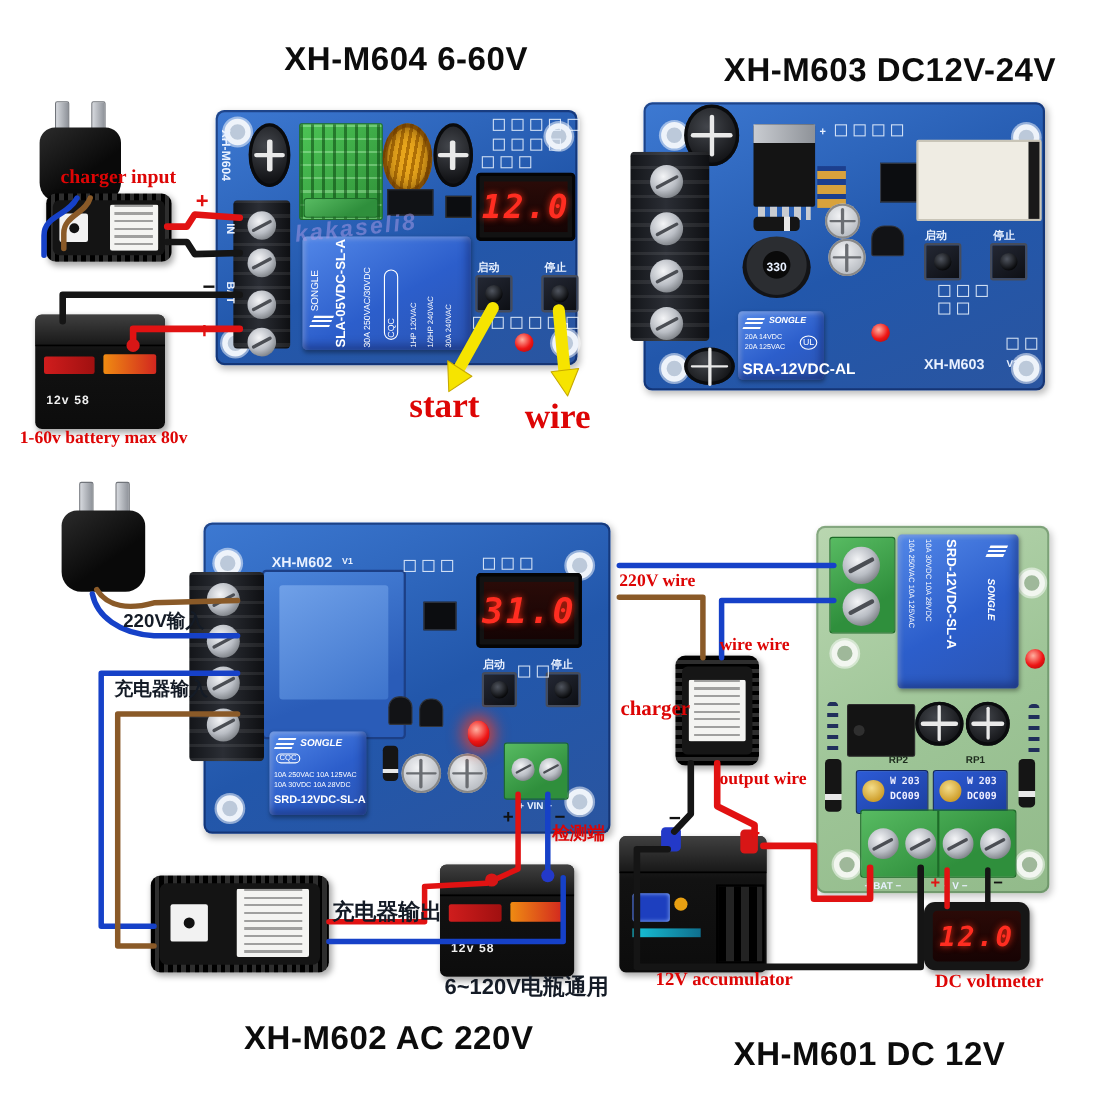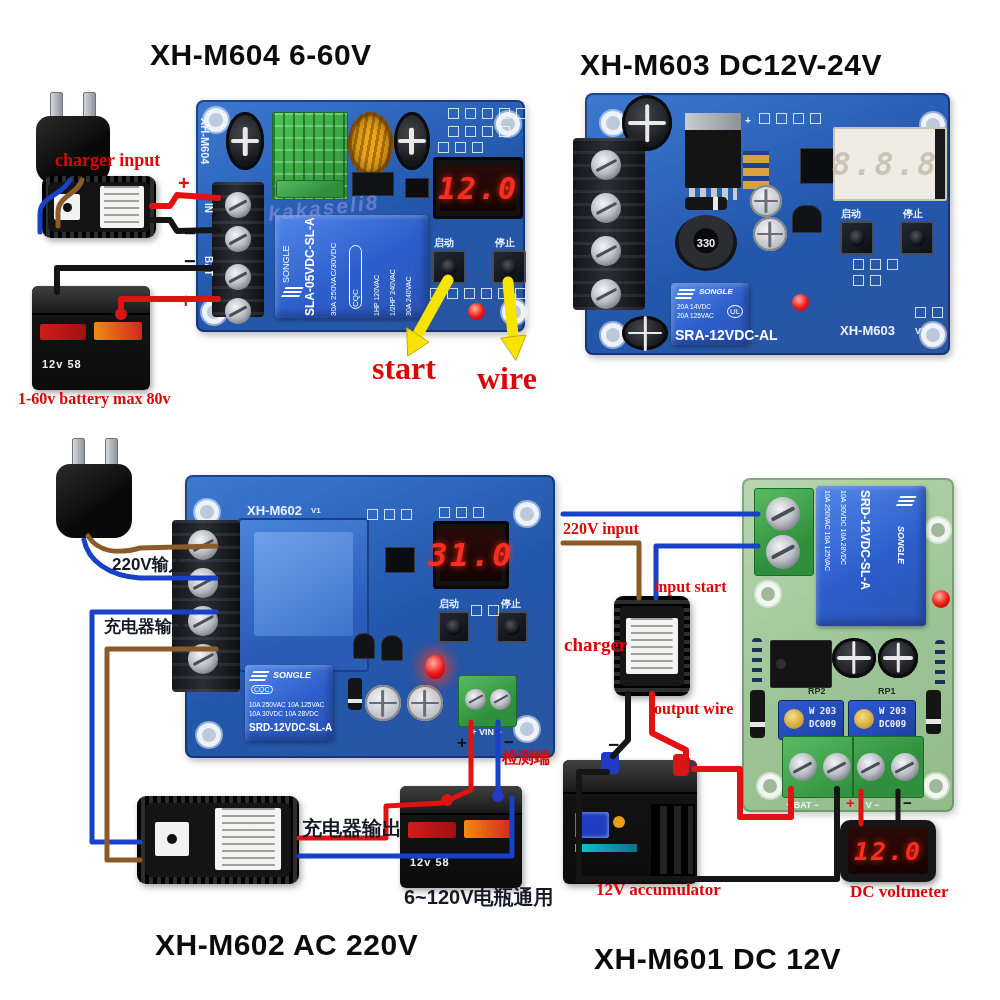"XH-M604 6-60V" .title { text-align: left -> right }
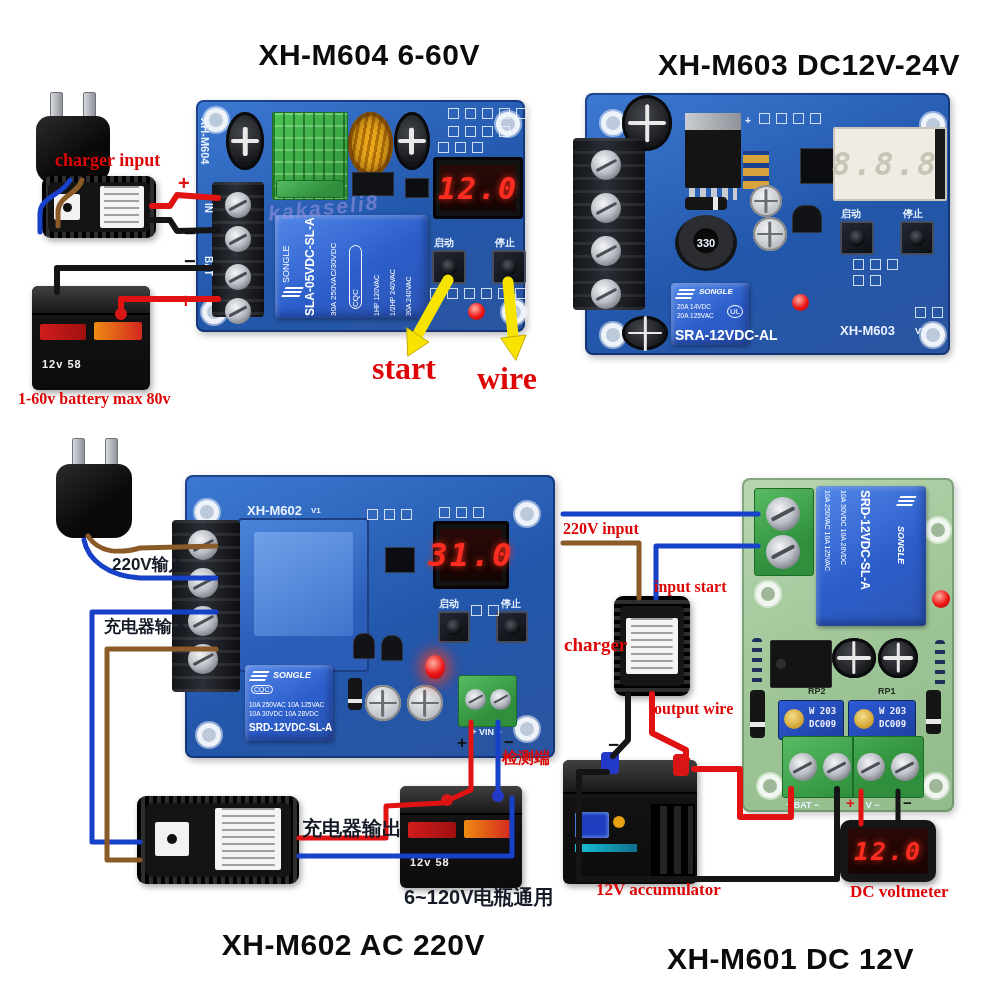"8.8.8" i { html: <i> <span>8.8.8</span> </i> -> none }
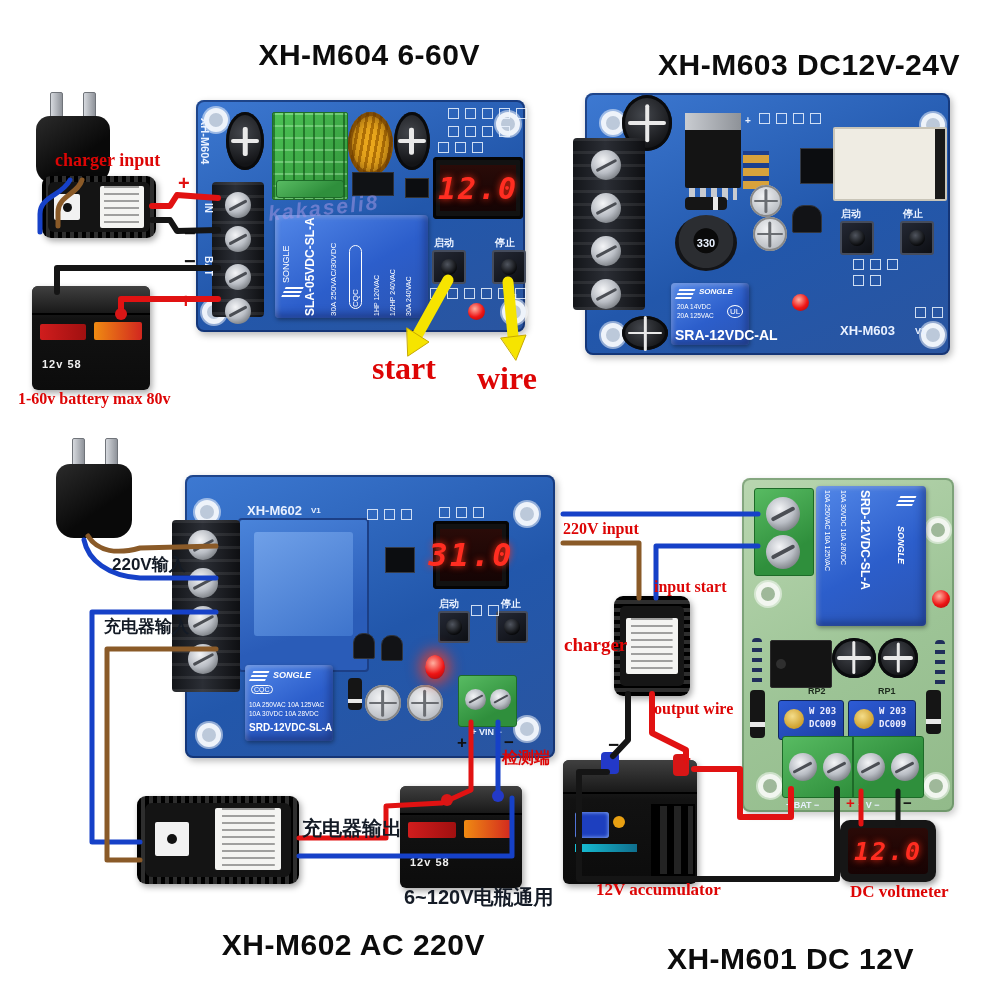"220V input" div.red { text: input -> wire }
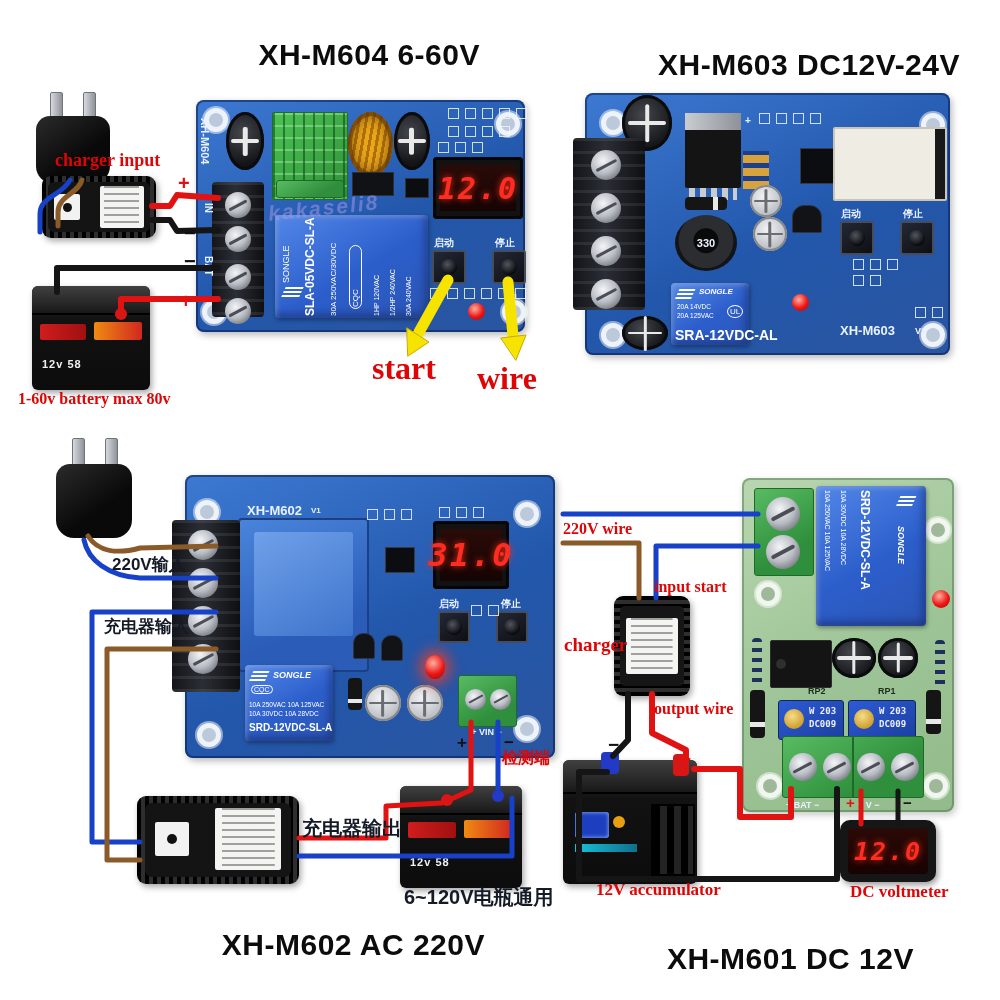"31.0" div.disp { width: 76px -> 96px }
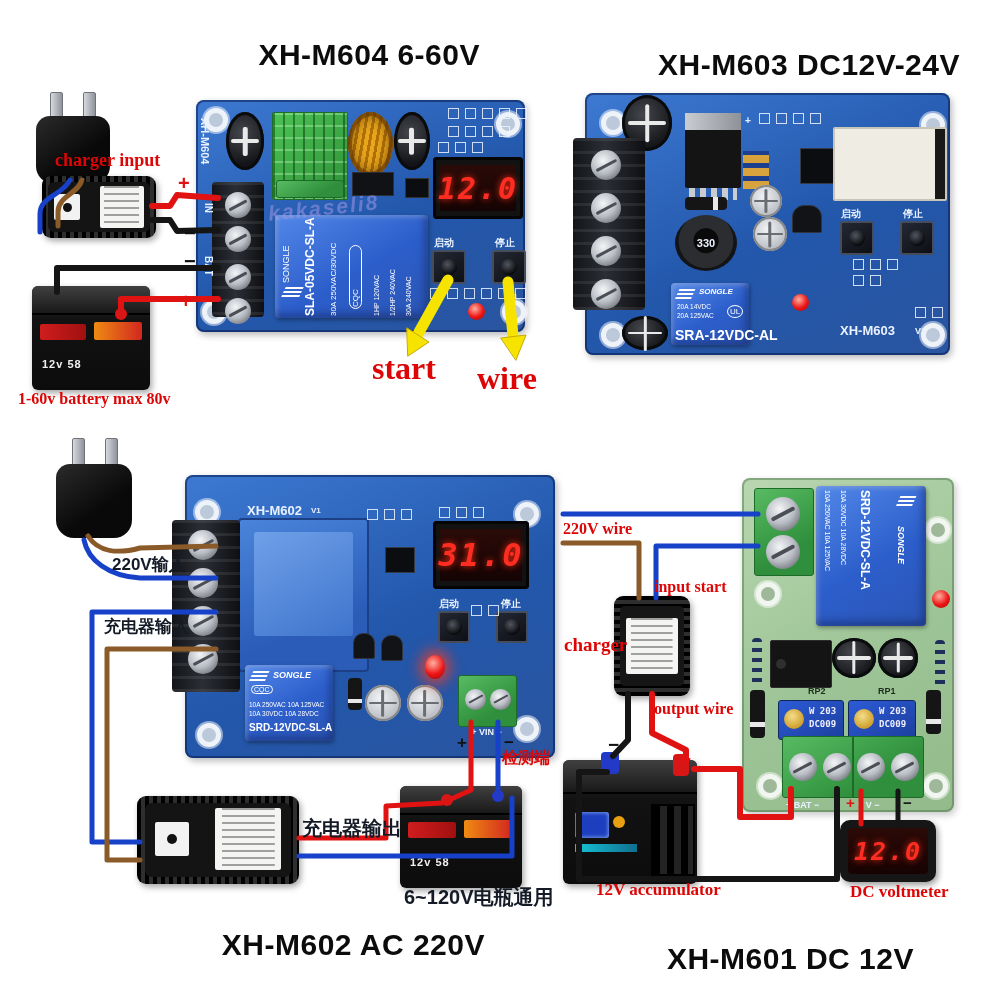"input start" div.red { text: input start -> wire wire }
